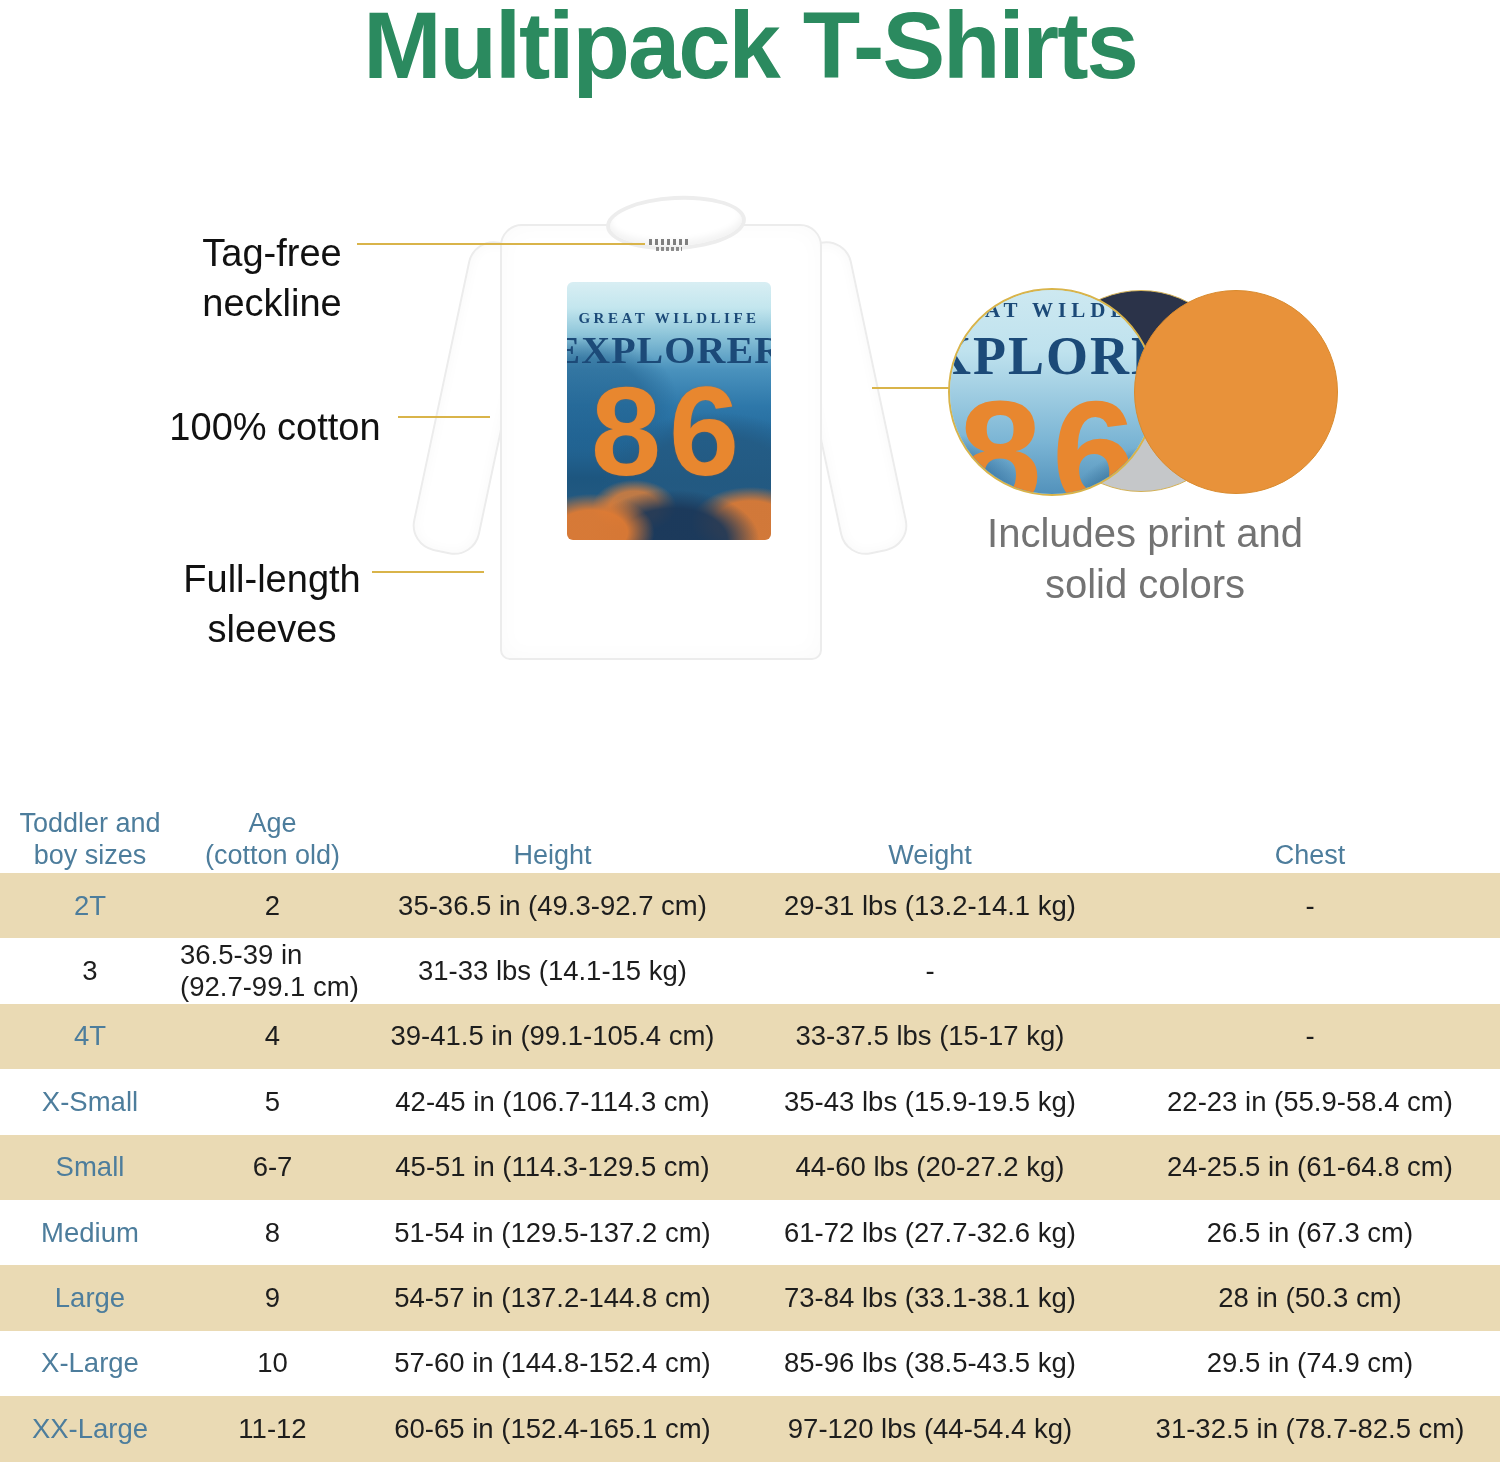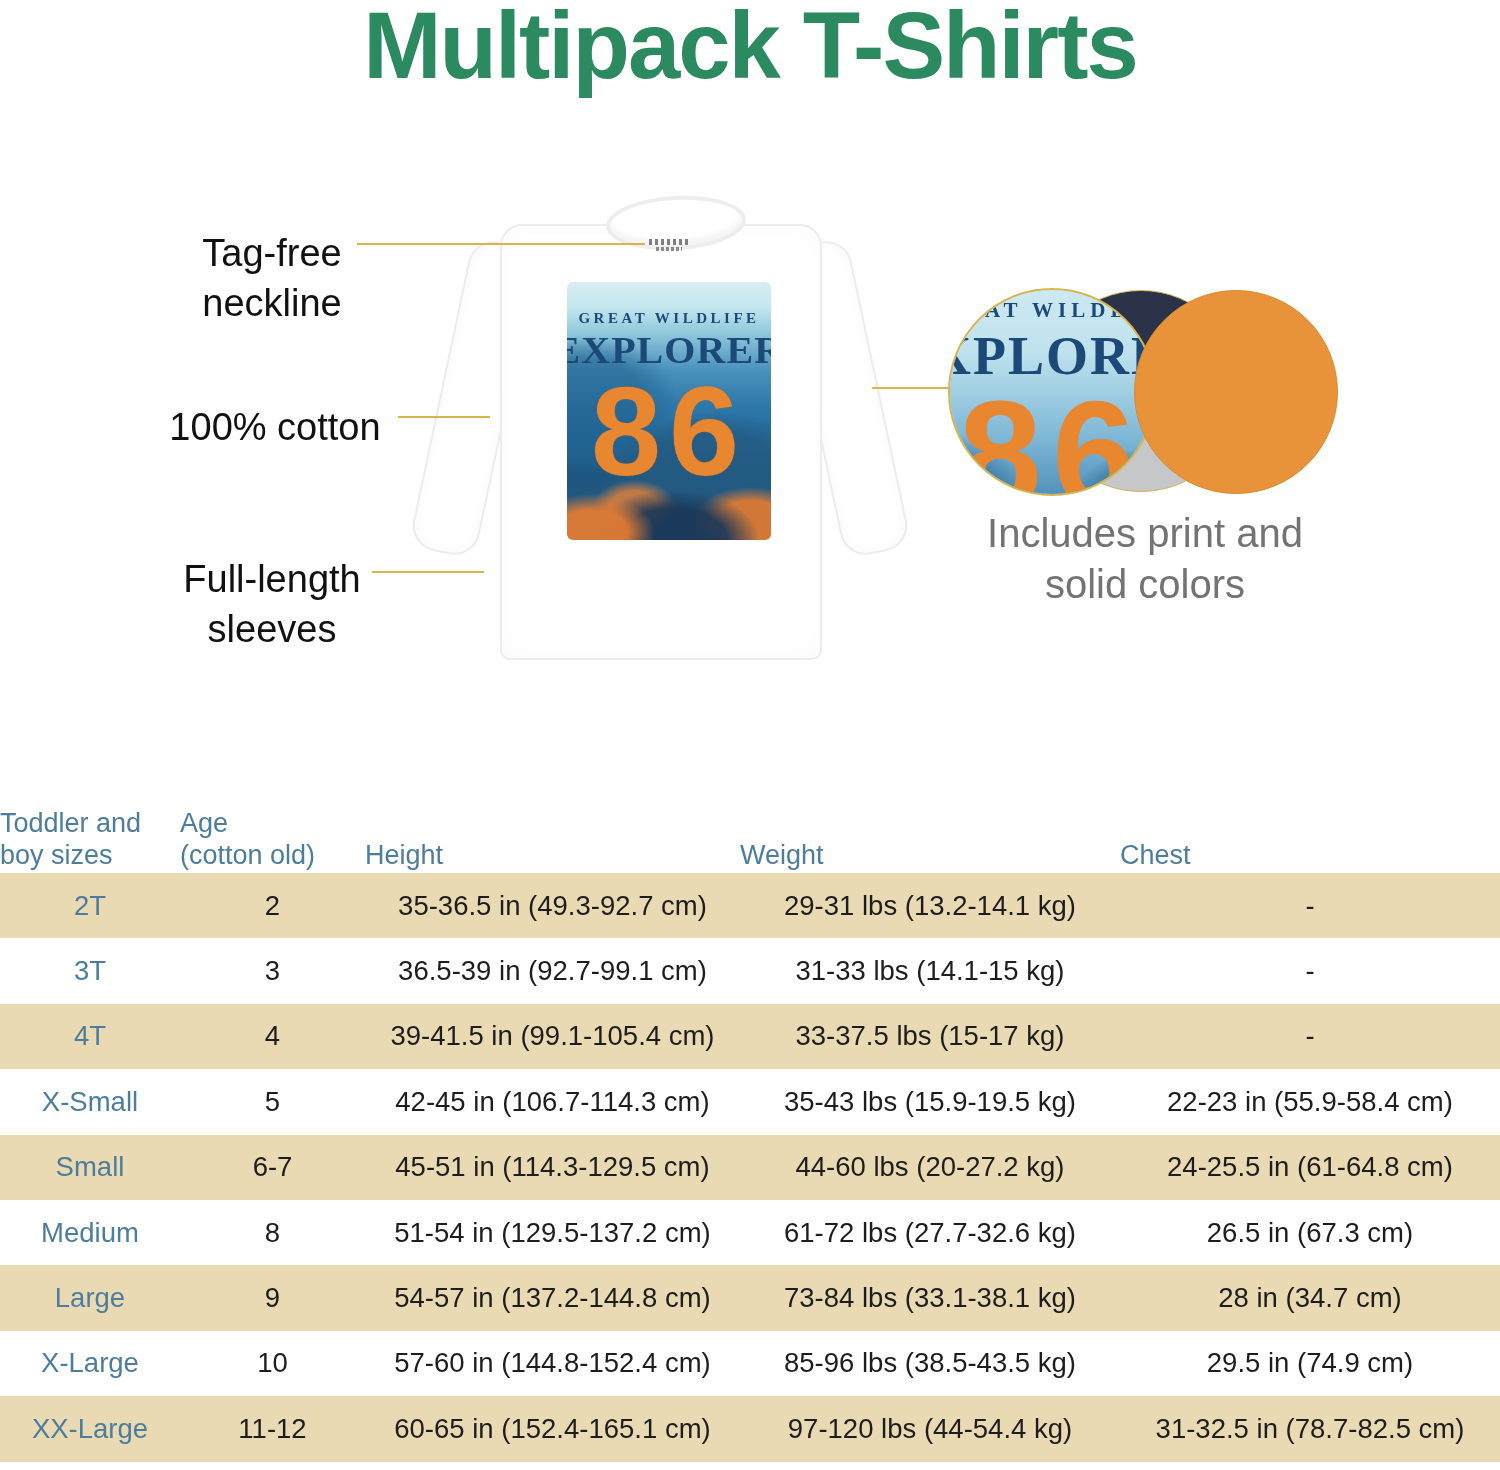"Toddler and" .th { text-align: none -> center }
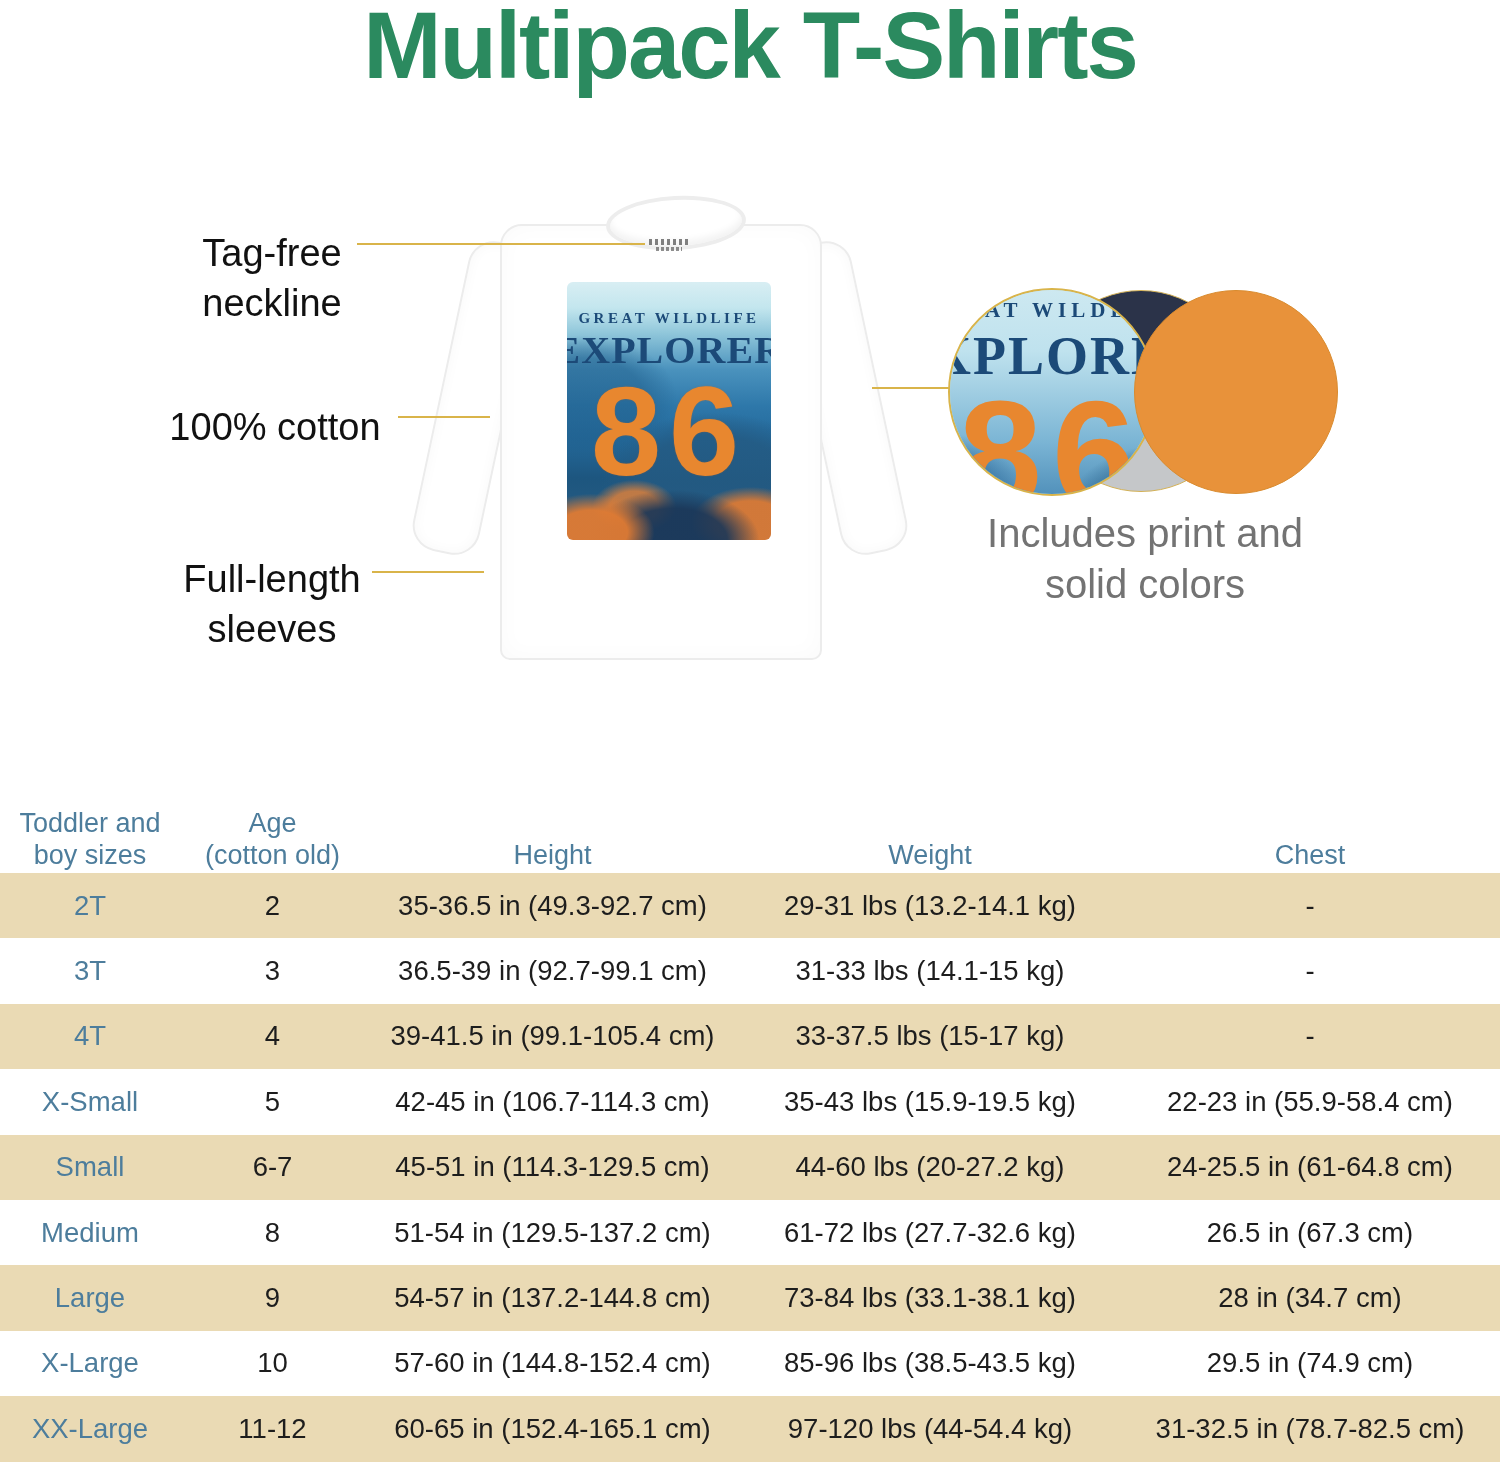"3T" div.td { html: <div>3T</div> -> none }
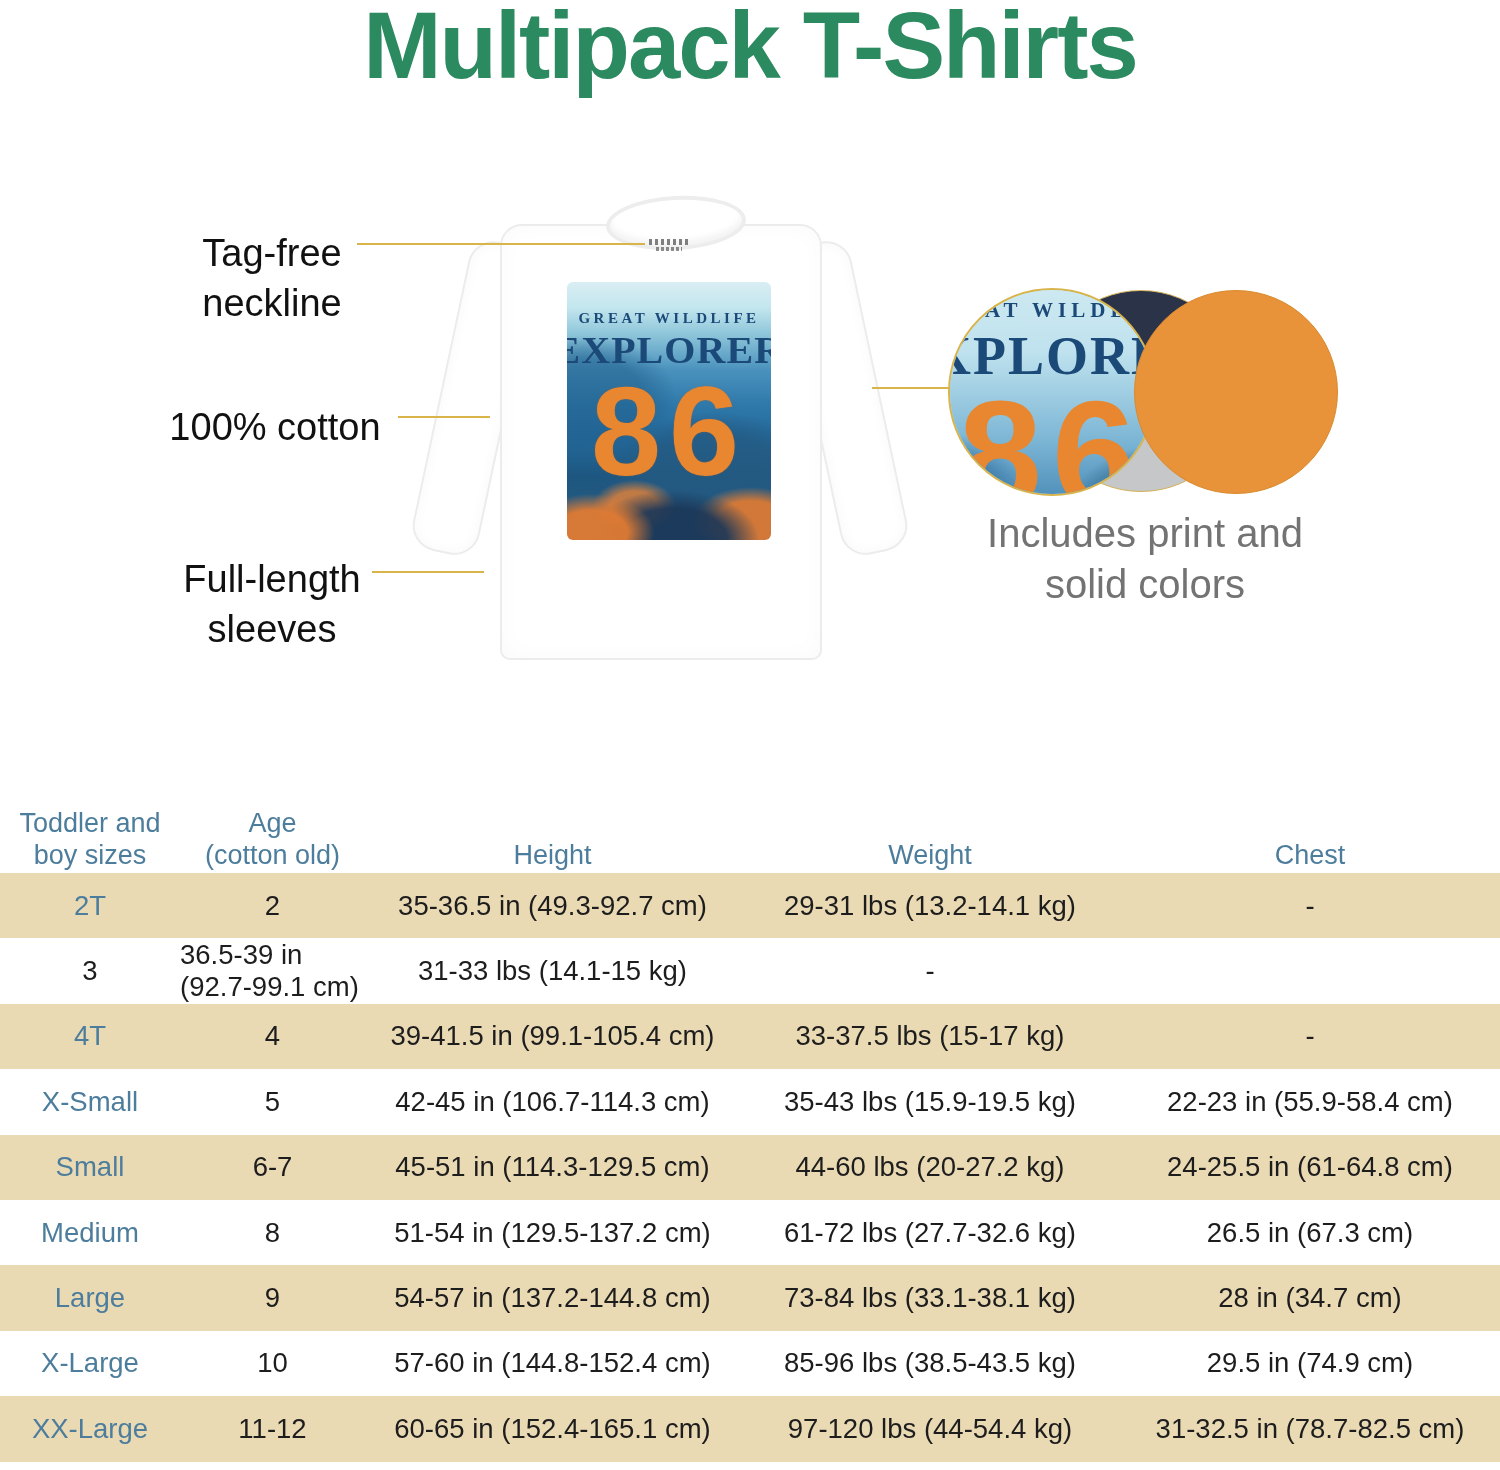"28 in (34.7 cm)" div.td { text: 34.7 -> 50.3 }
